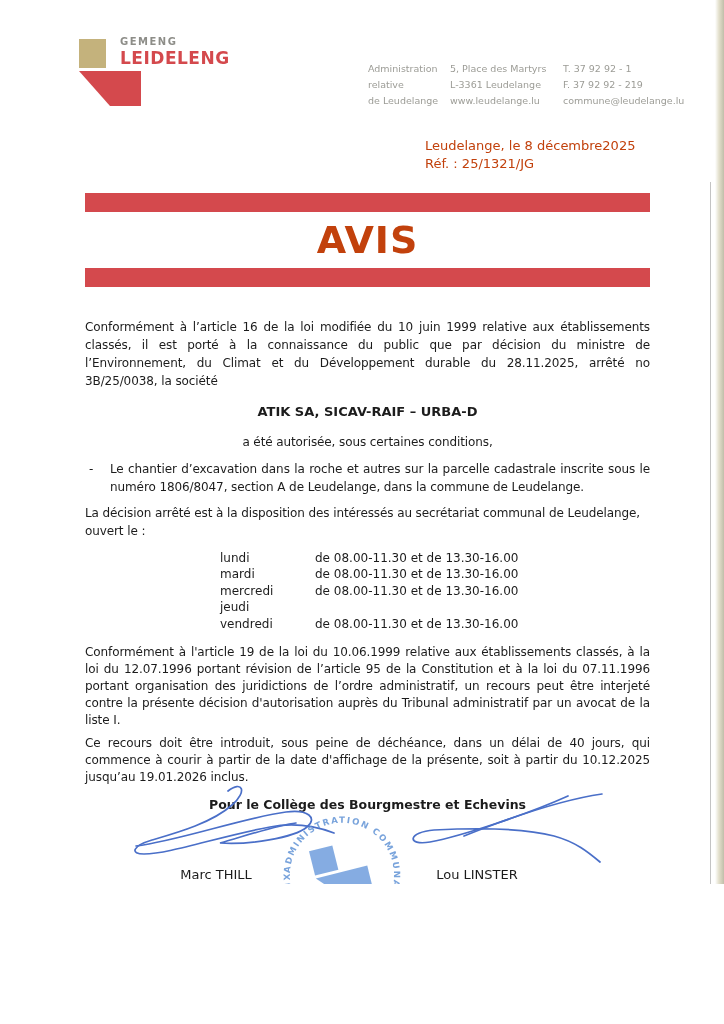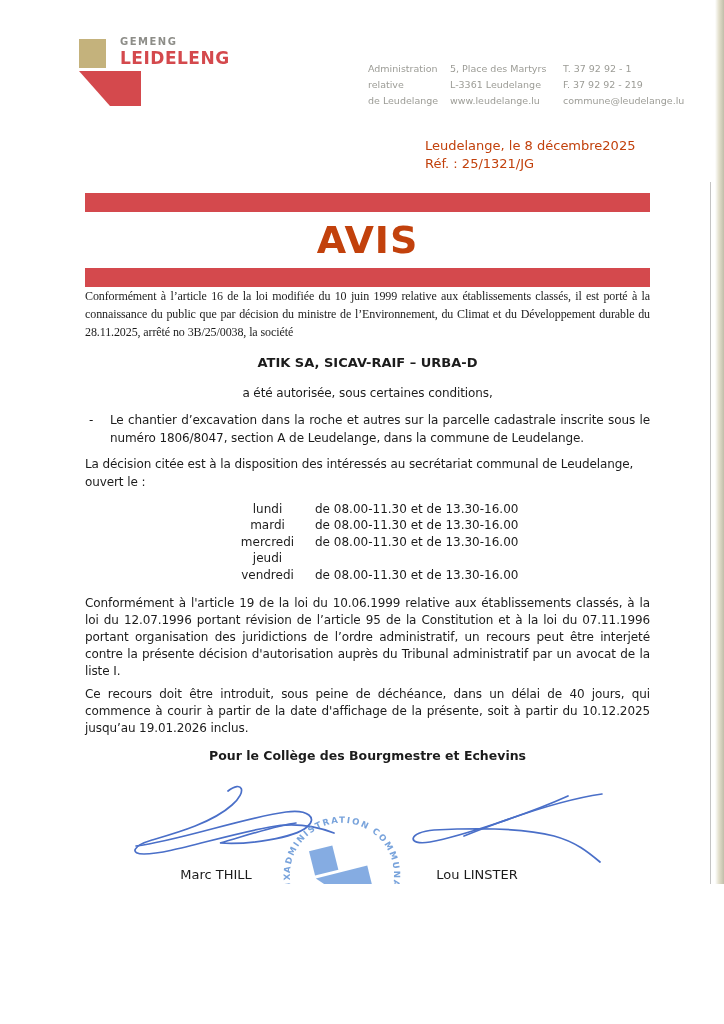"Conformément à l’article 16 de" .p1 { font-family: Liberation Serif, serif -> none; margin-top: none -> 31px }
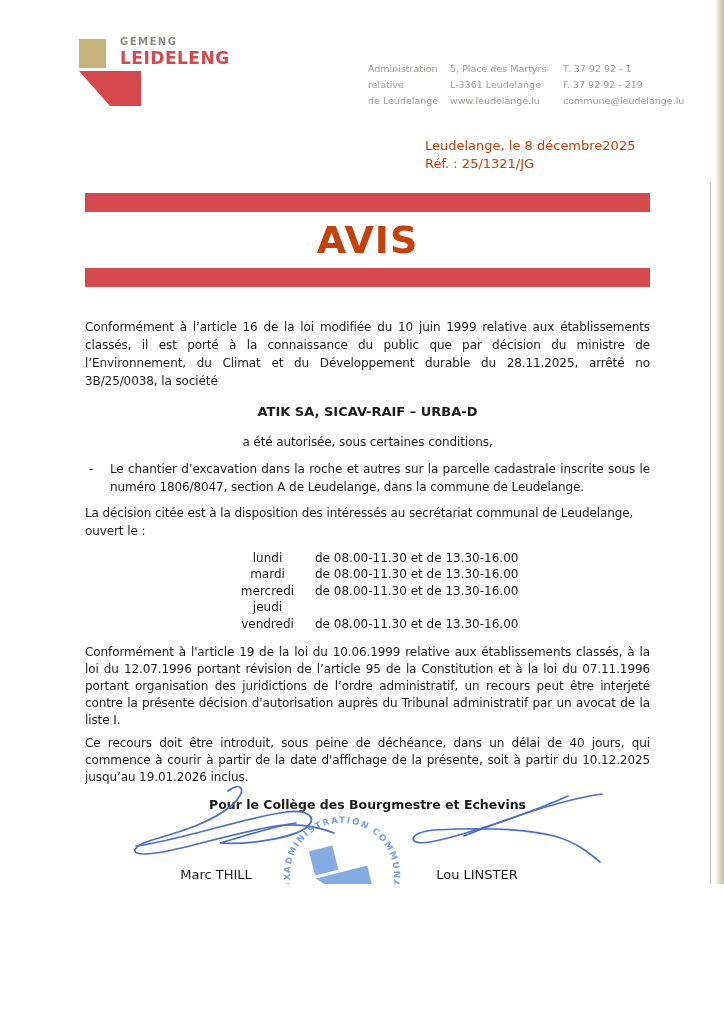"La décision citée est à" p.p3 { text: citée -> arrêté }
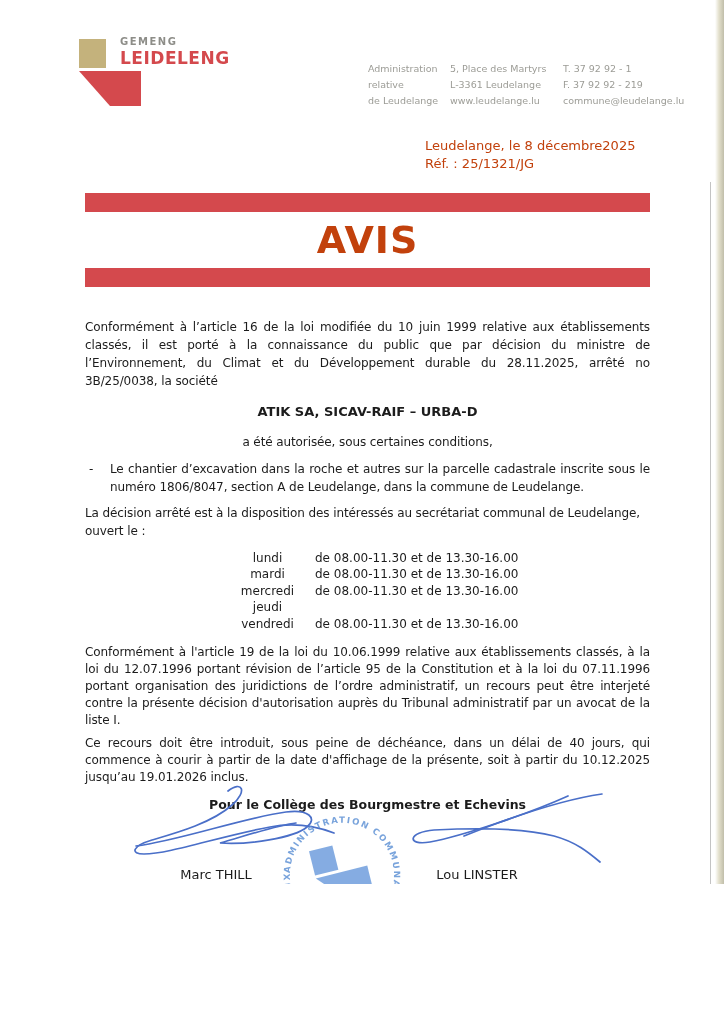"lundi" .schedule .row { text-align: center -> none }
